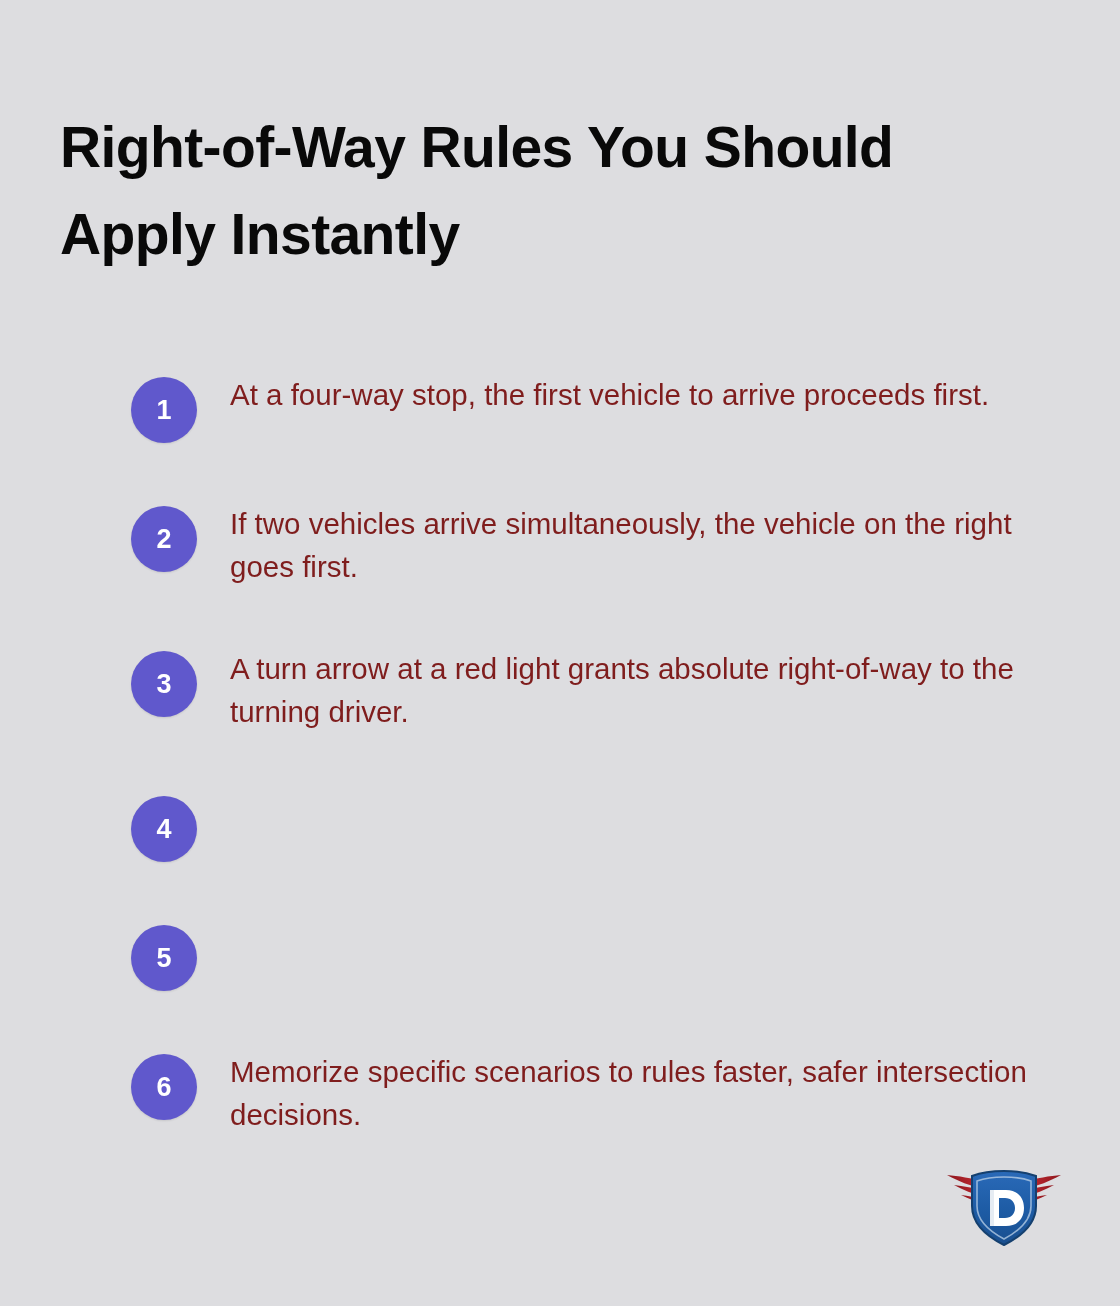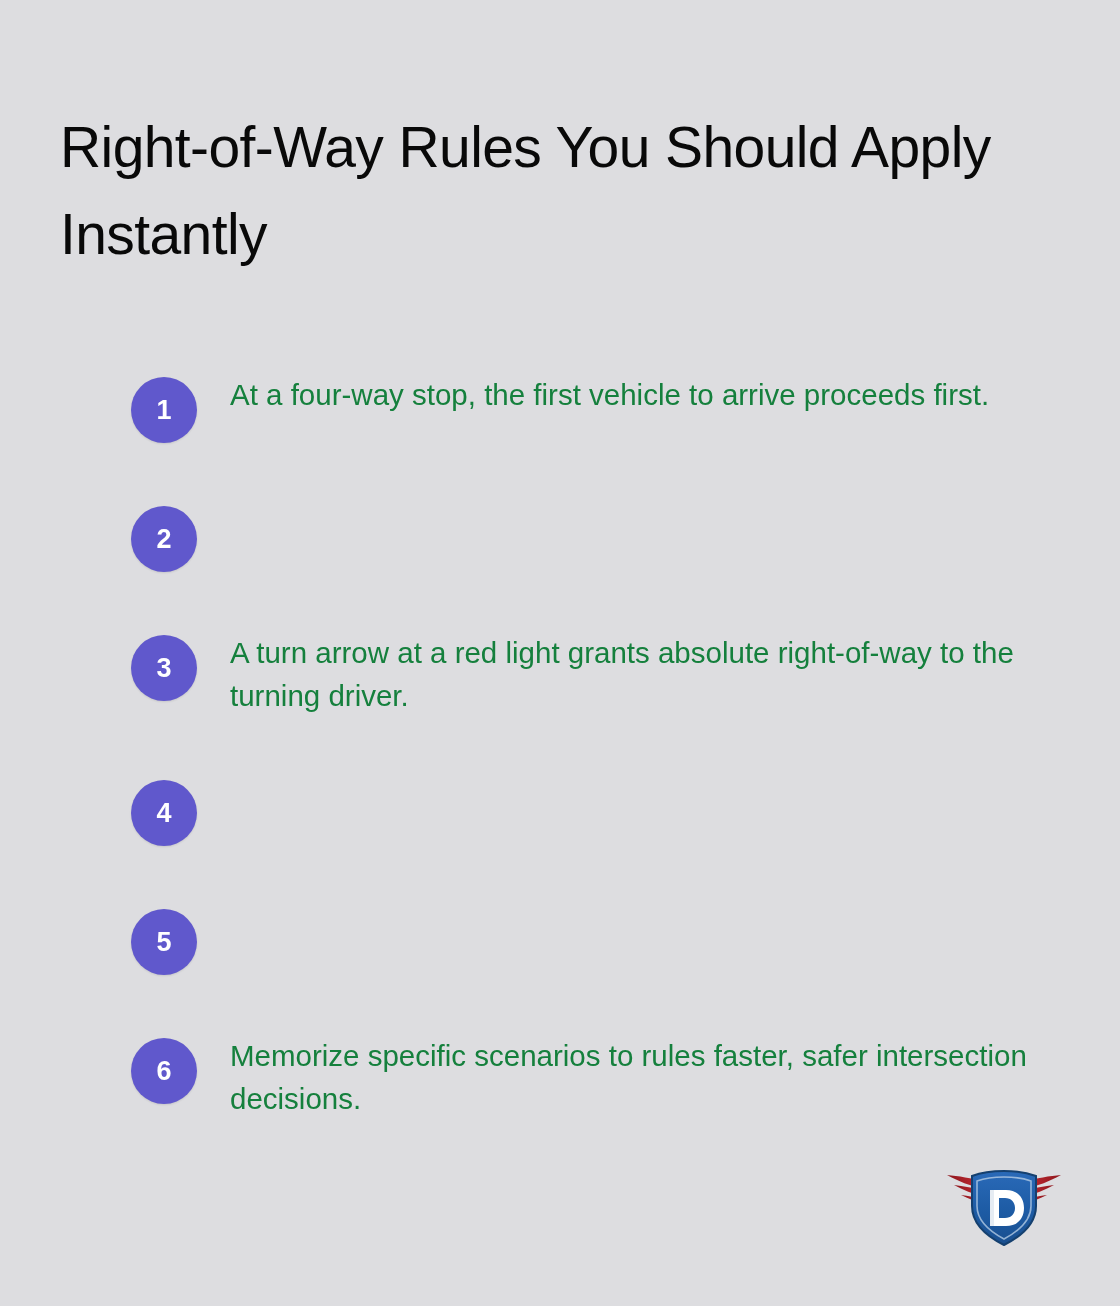"Right-of-Way Rules You Should Apply" .title { font-weight: 400 -> 700 }
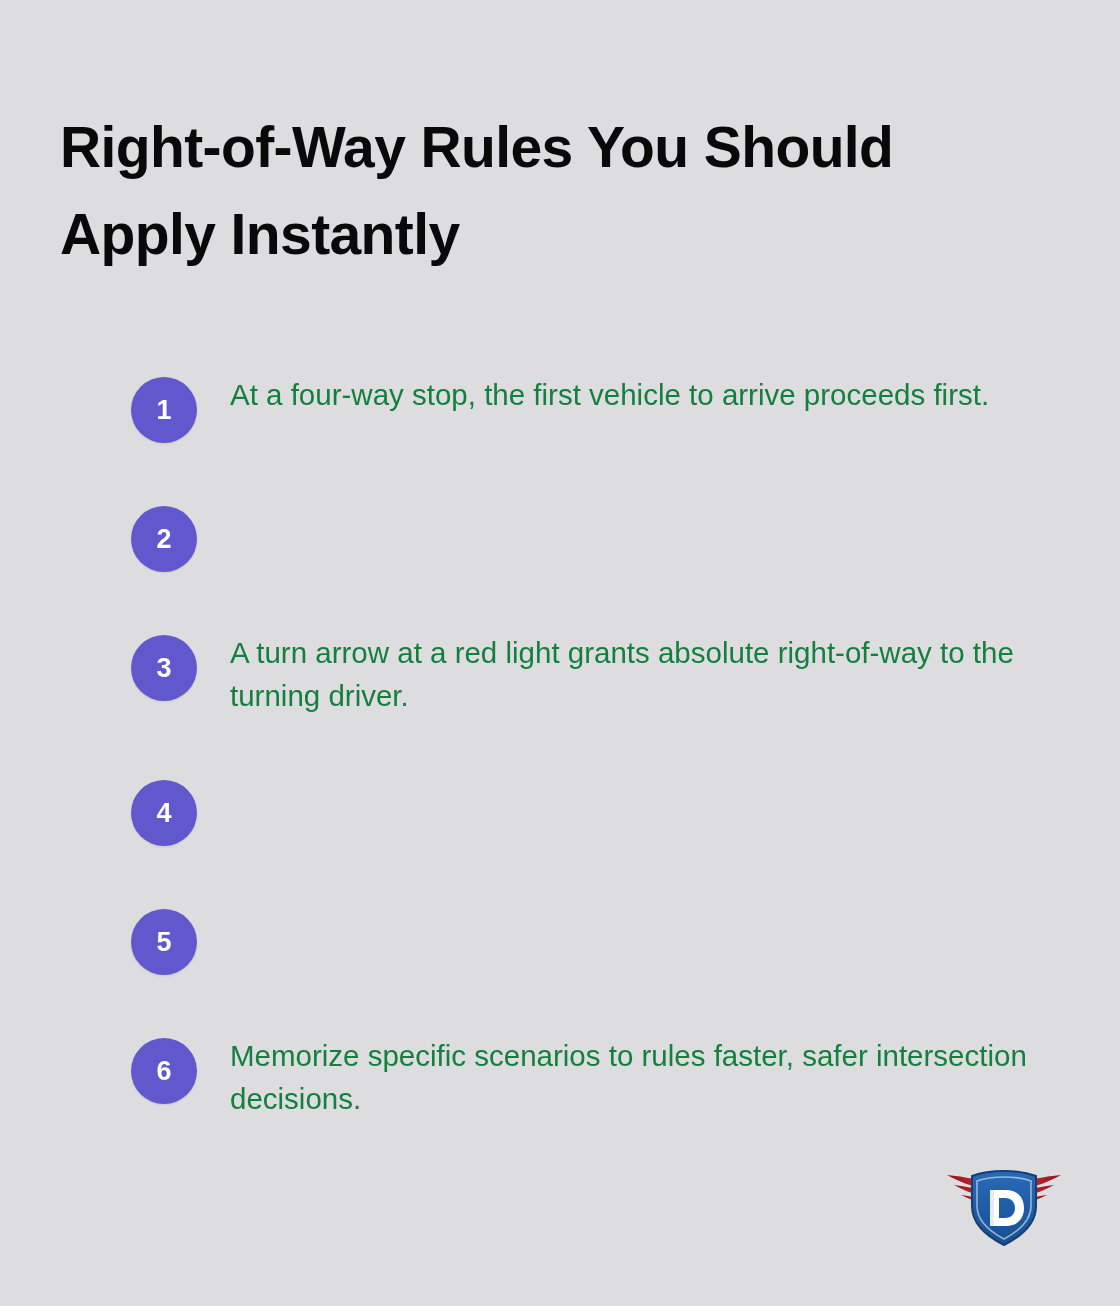"At a four-way stop, the" .rule-text { color: #15803d -> #7f1d1d }
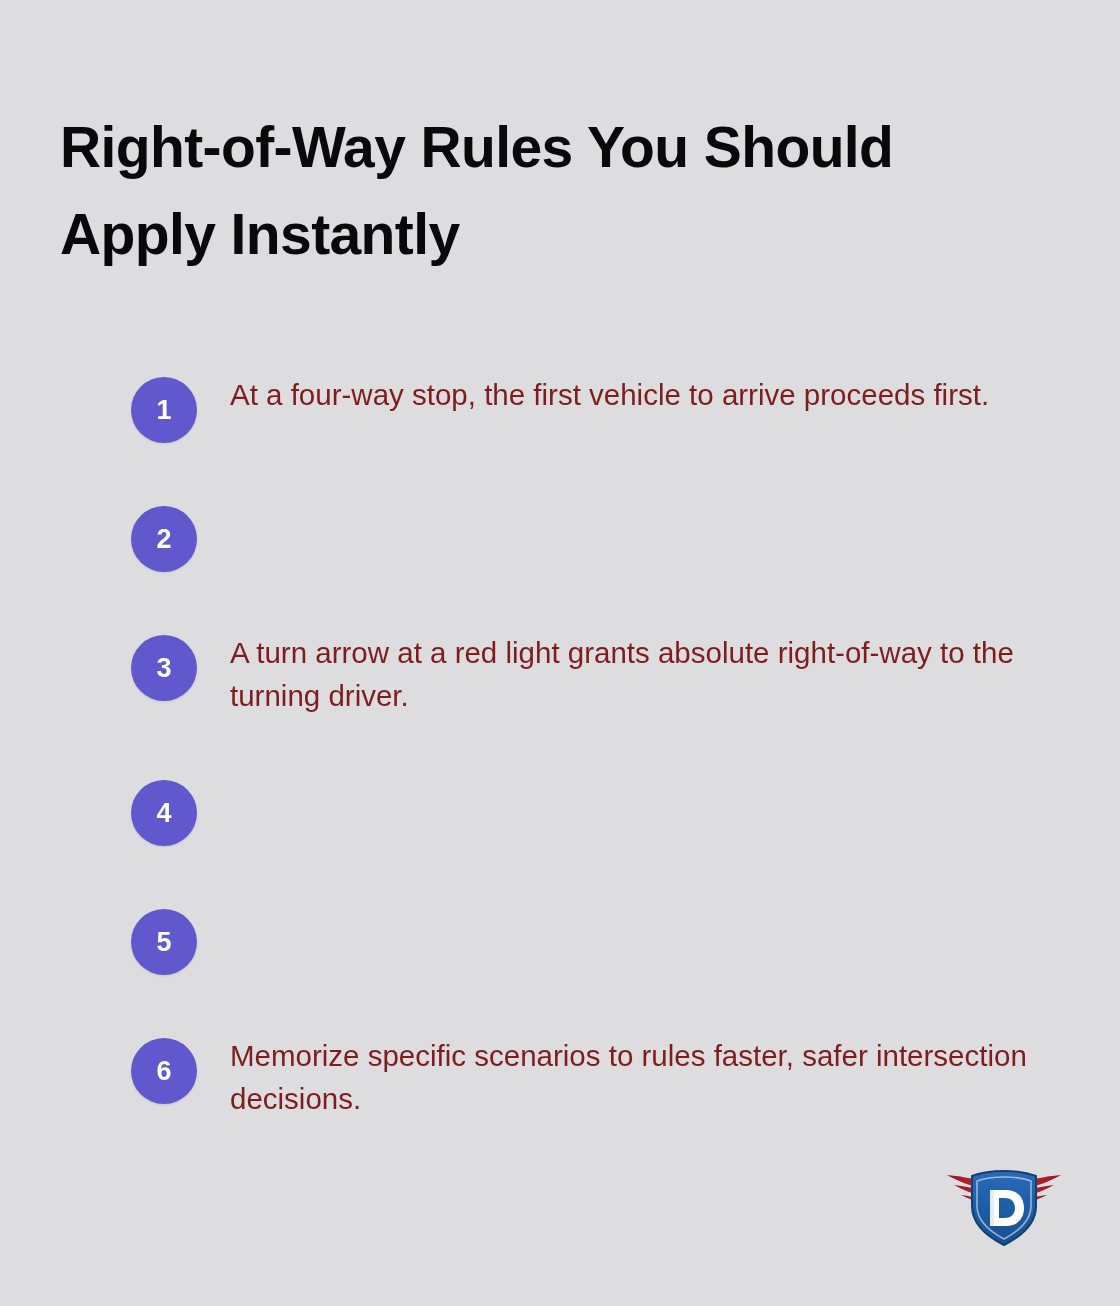"If two vehicles arrive simultaneously," div.rule-text { html: none -> <div>If two vehicles arrive simultaneously, the vehicle on the right goes first.</div> }
